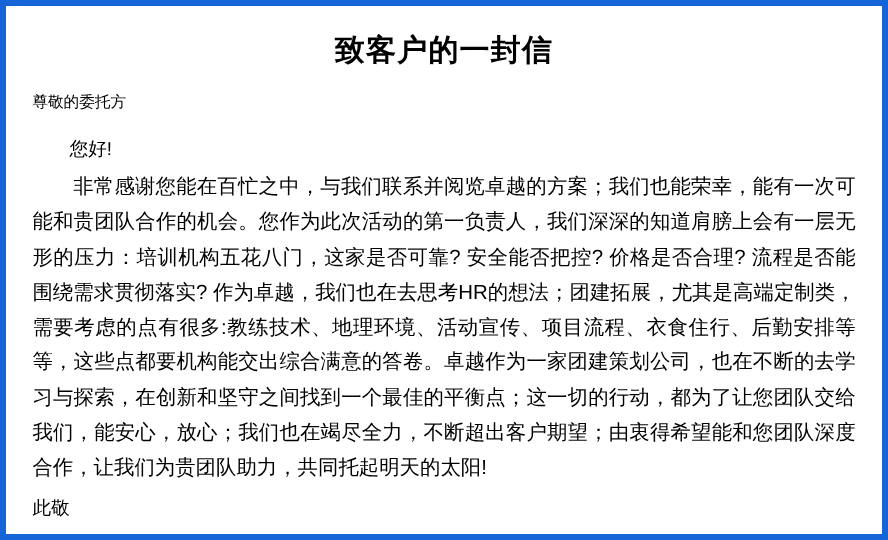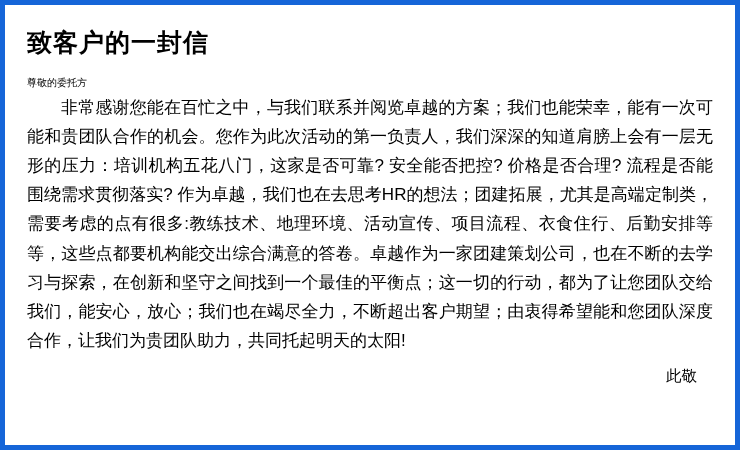"致客户的一封信" .doc-title { text-align: left -> center }
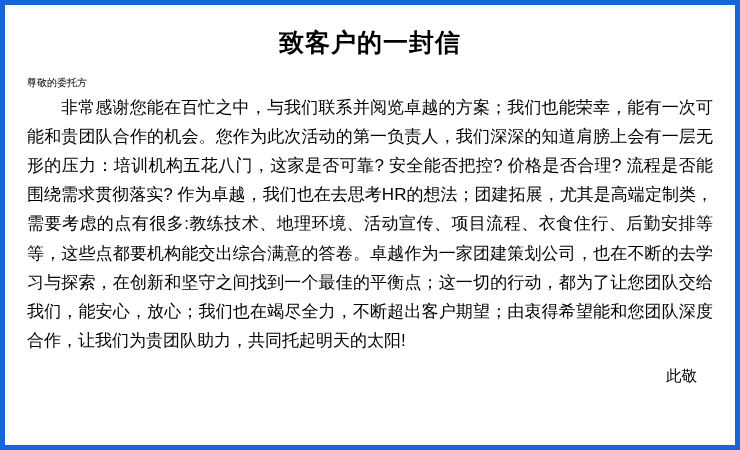"尊敬的委托方" .salutation { font-size: 10px -> 13px; margin-bottom: 2px -> 18px }
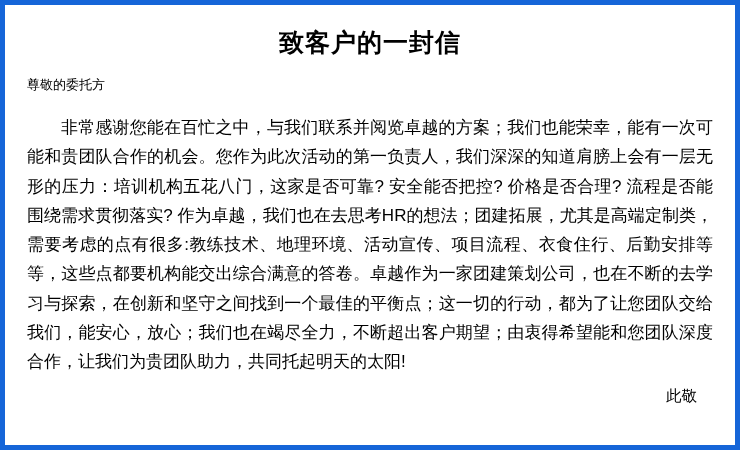"您好!" div.greeting { html: none -> <div>您好!</div> }
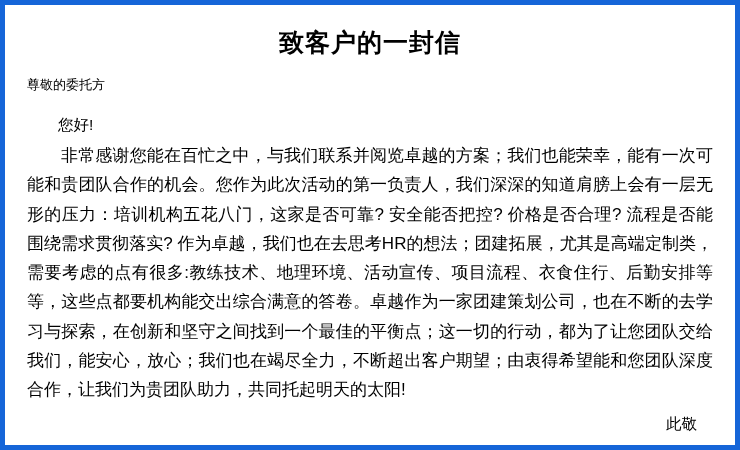"此敬" .closing { text-align: right -> left }
